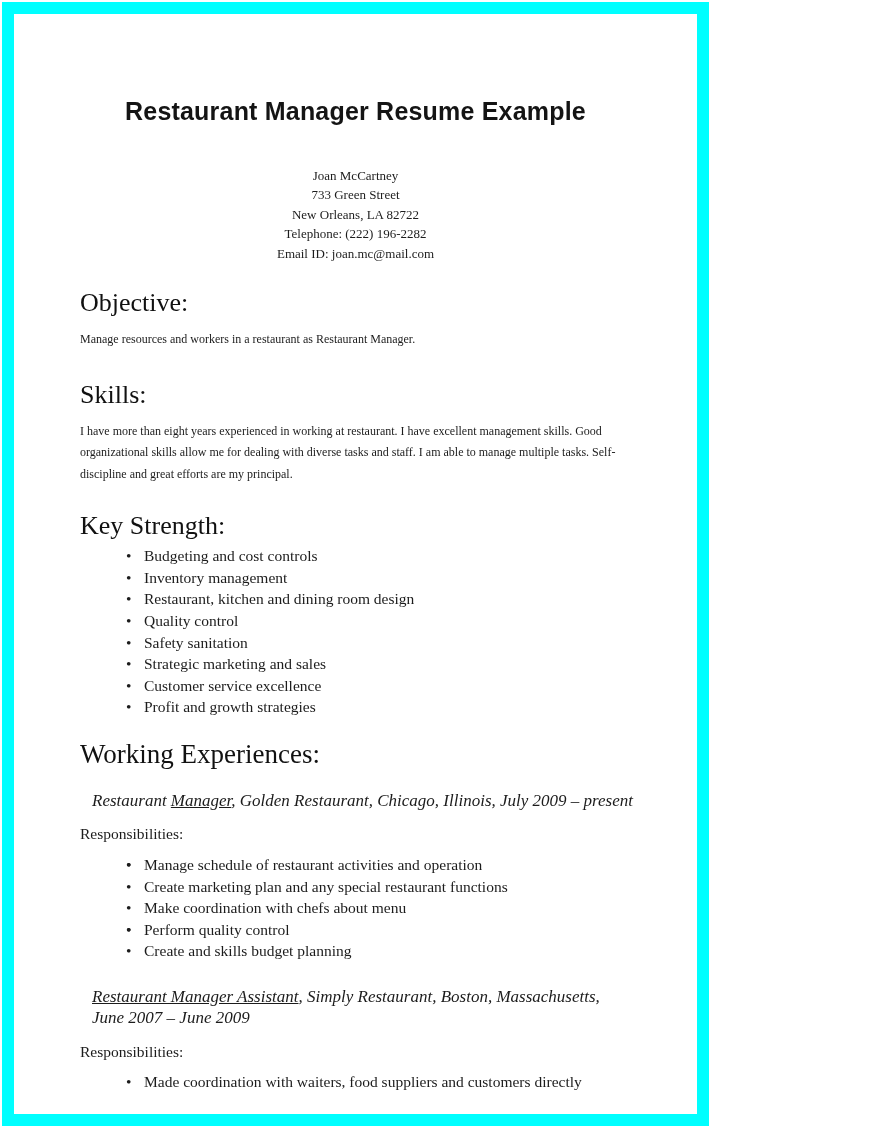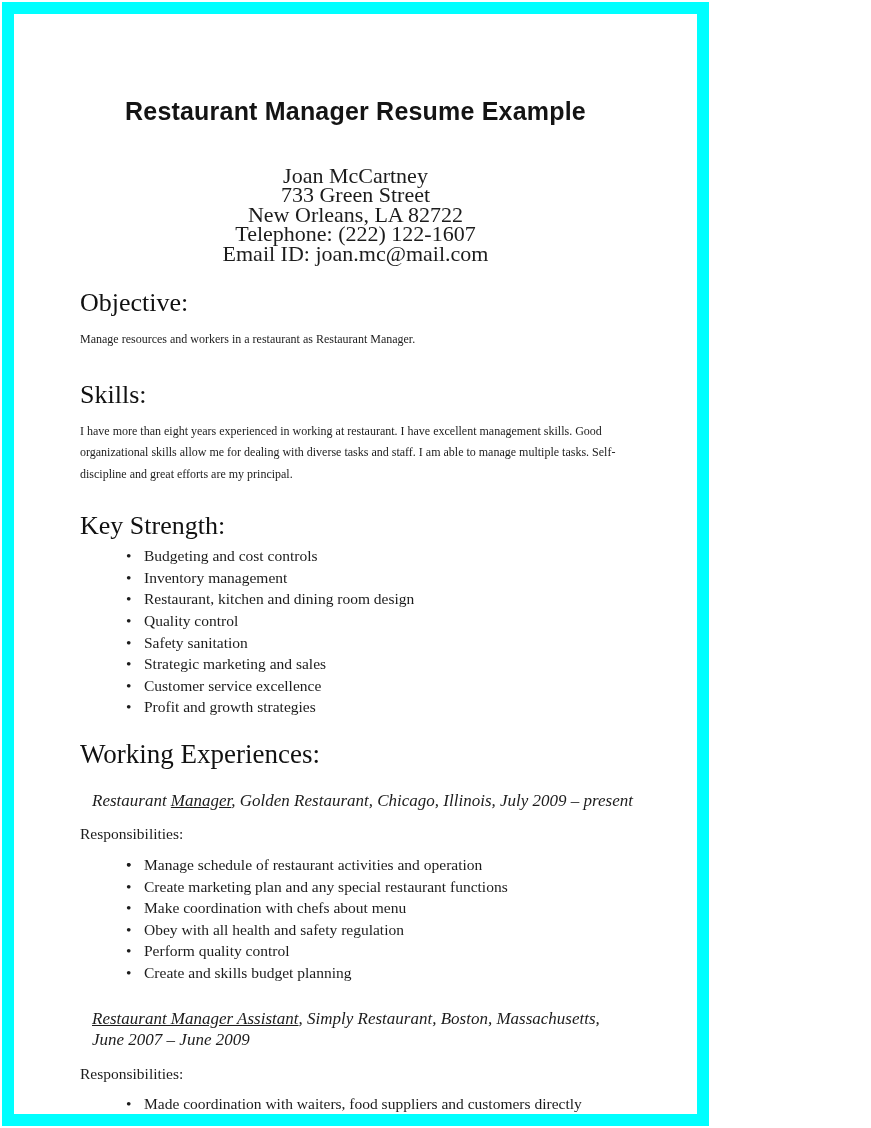"Joan McCartney" .contact-block { font-size: 22px -> 13px }
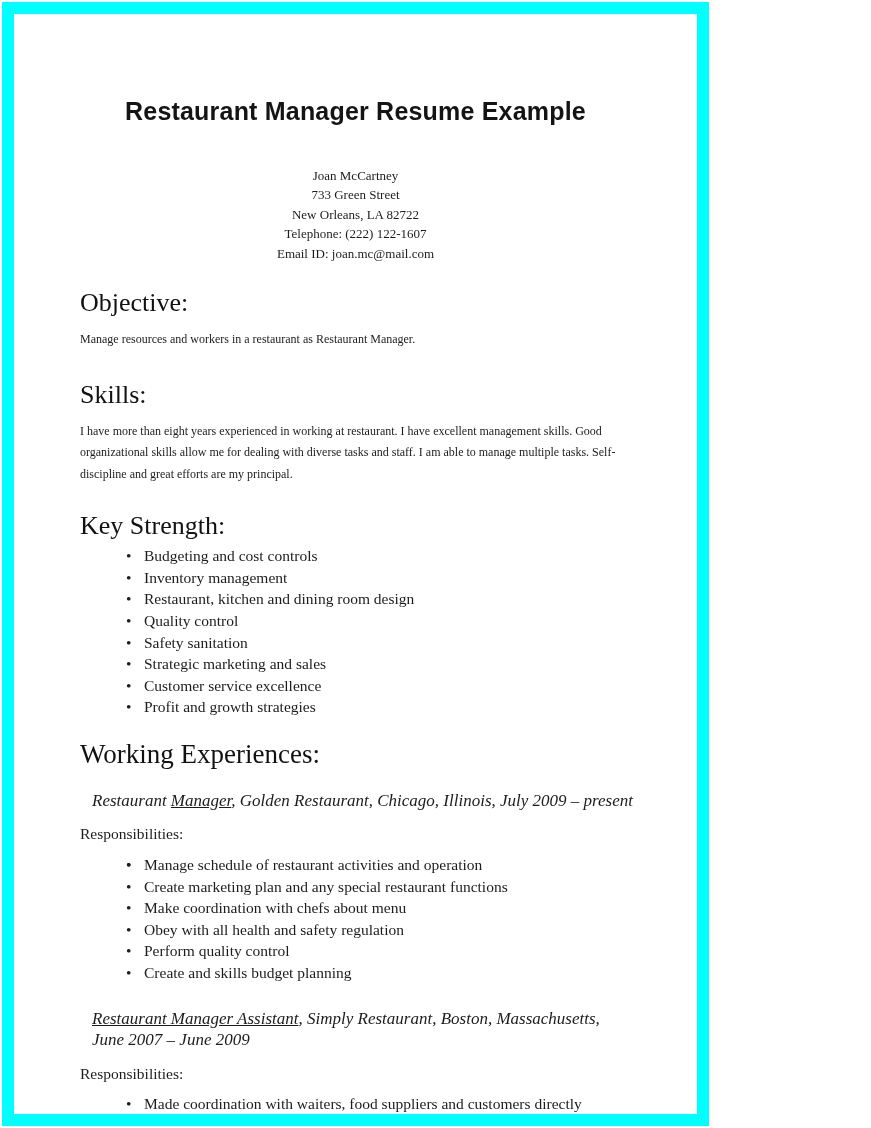"Telephone: (222) 122-1607" span.contact-line { text: 122-1607 -> 196-2282 }
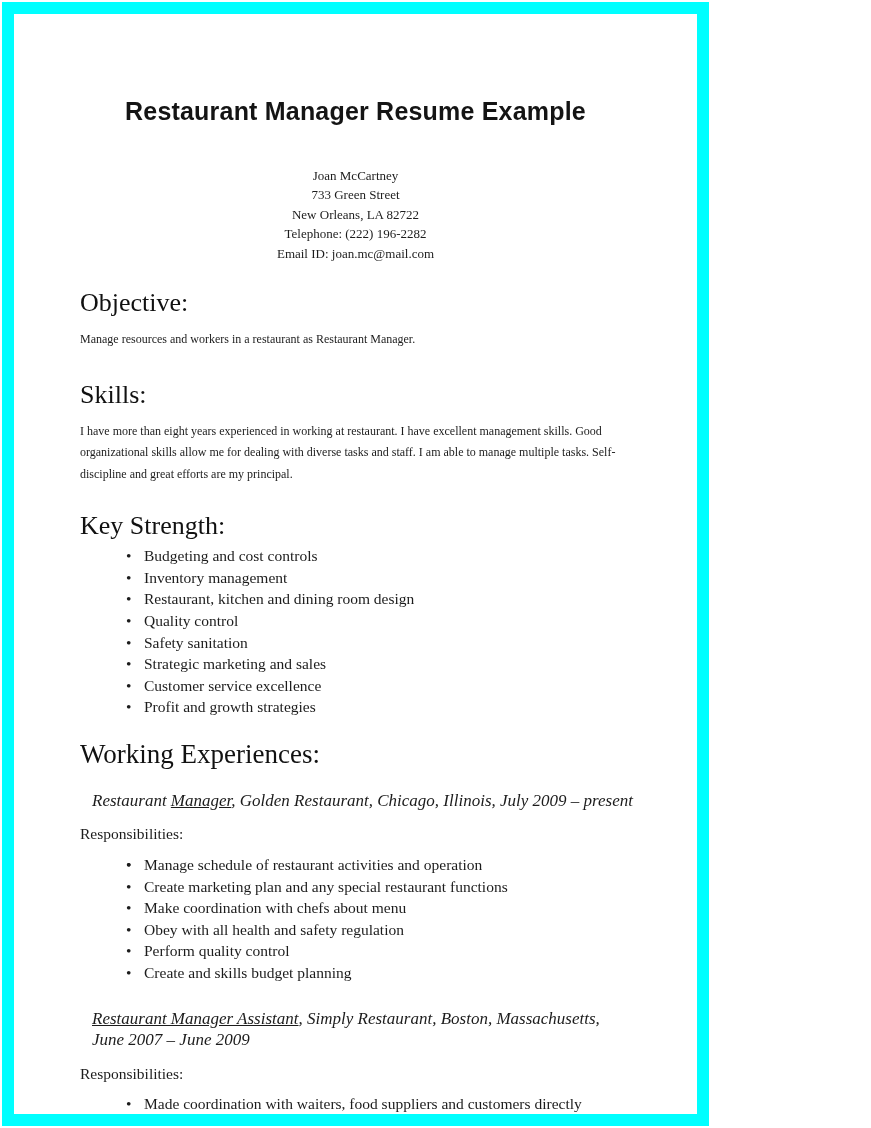"Obey with all health and" span { html: <span>Obey with all health and safety regulation</span> -> none }
